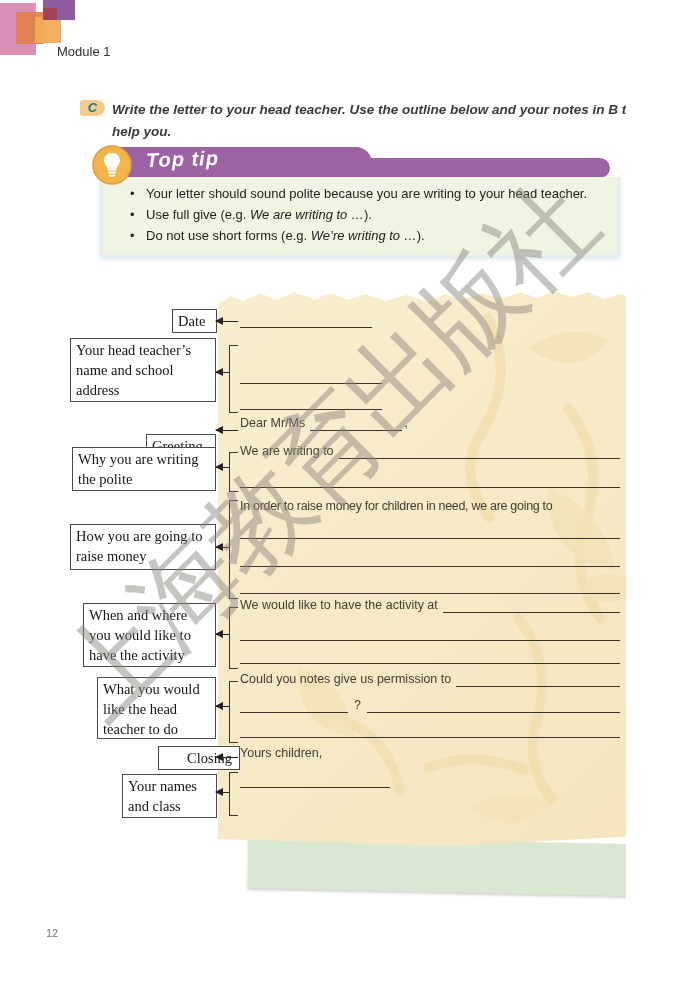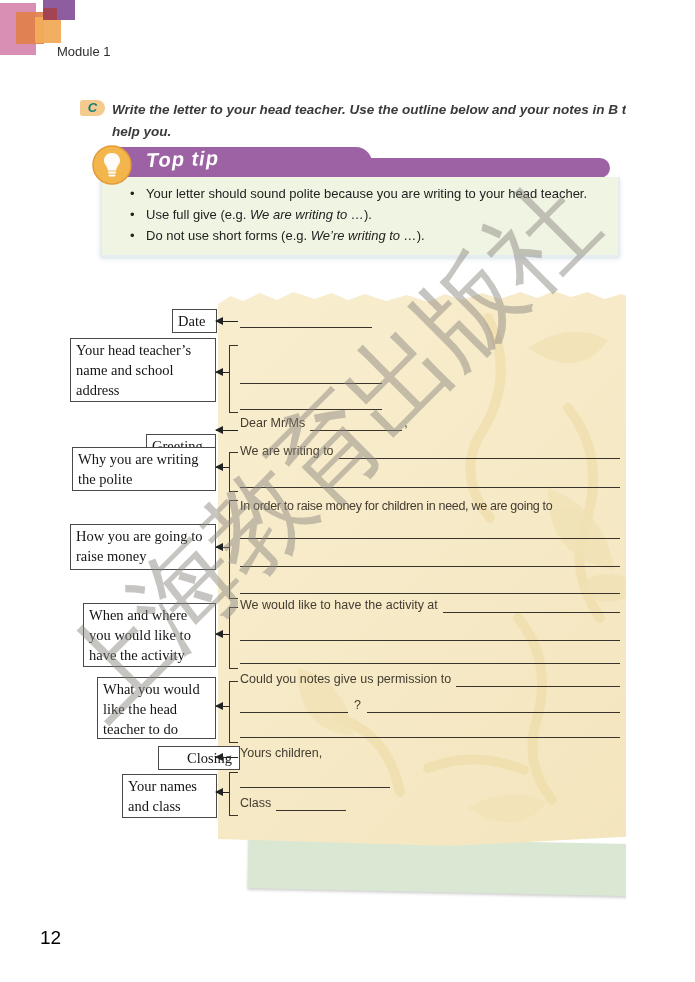"Class" div.lrow { html: <div> <span>Class</span> <span></span> </div> -> none }
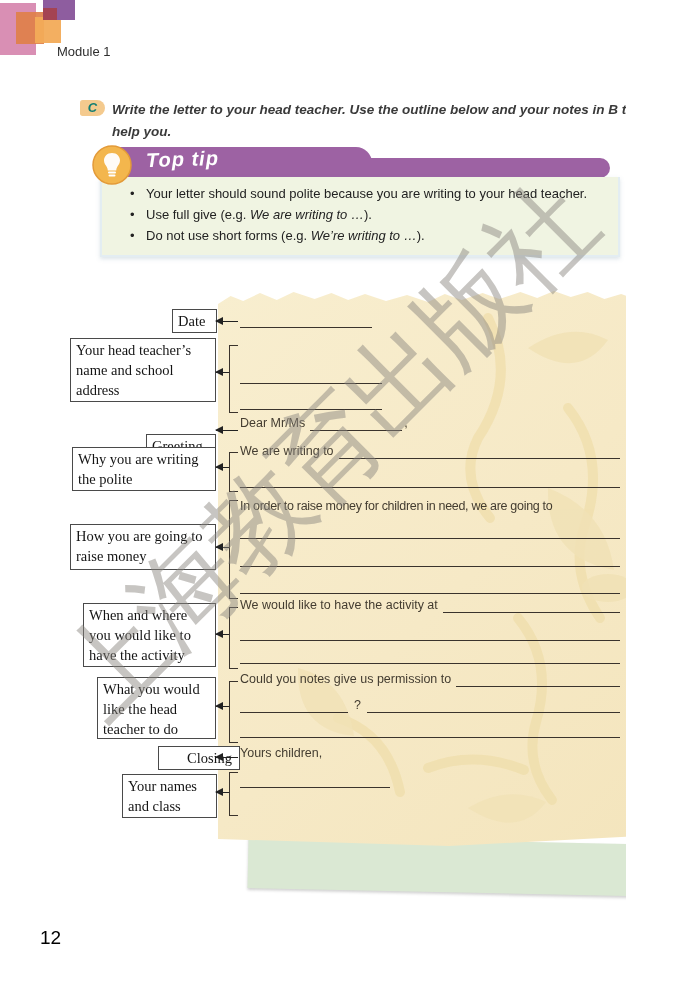"12" .pagenum { color: #000000 -> #737373; font-size: 19px -> 11px; left: 40px -> 46px }
